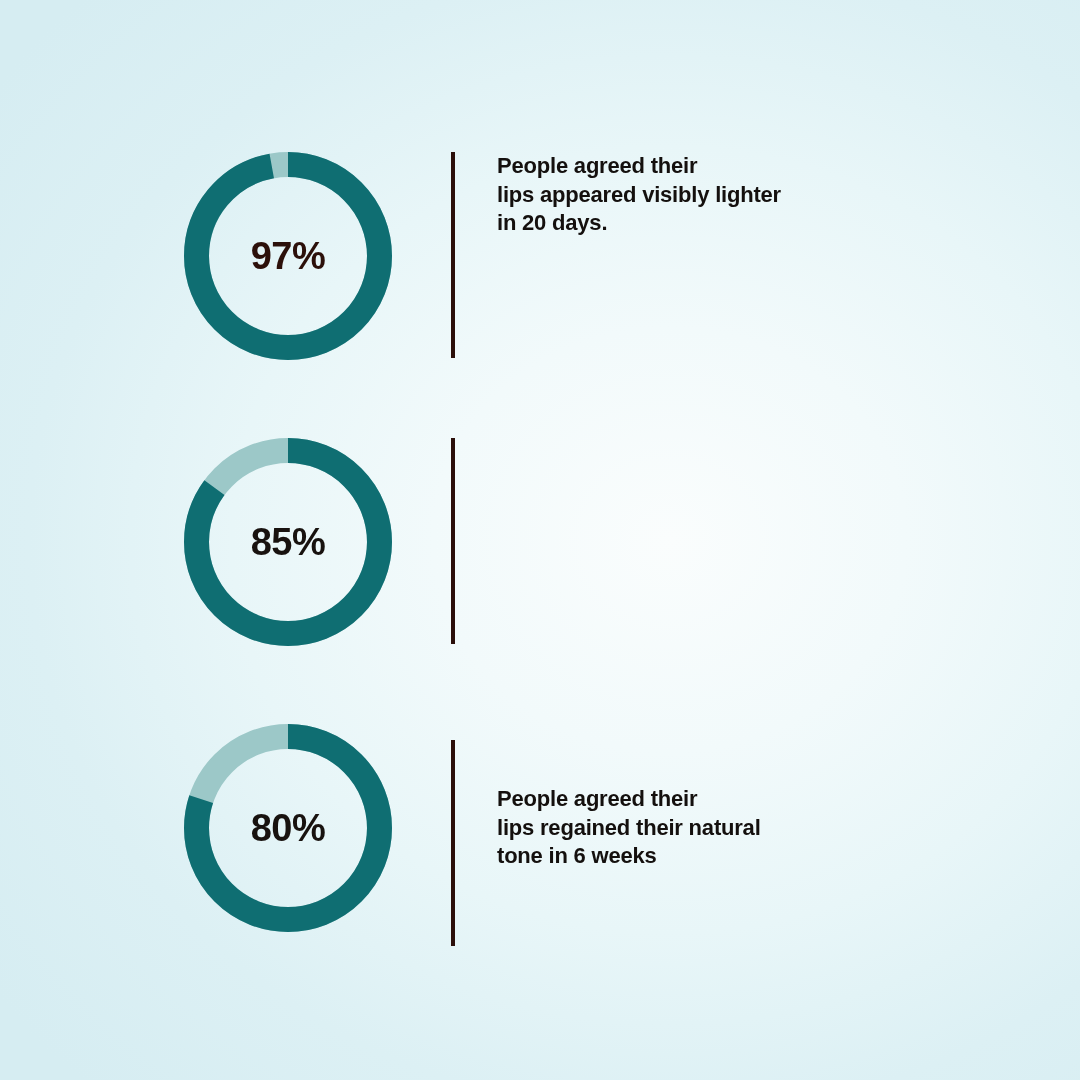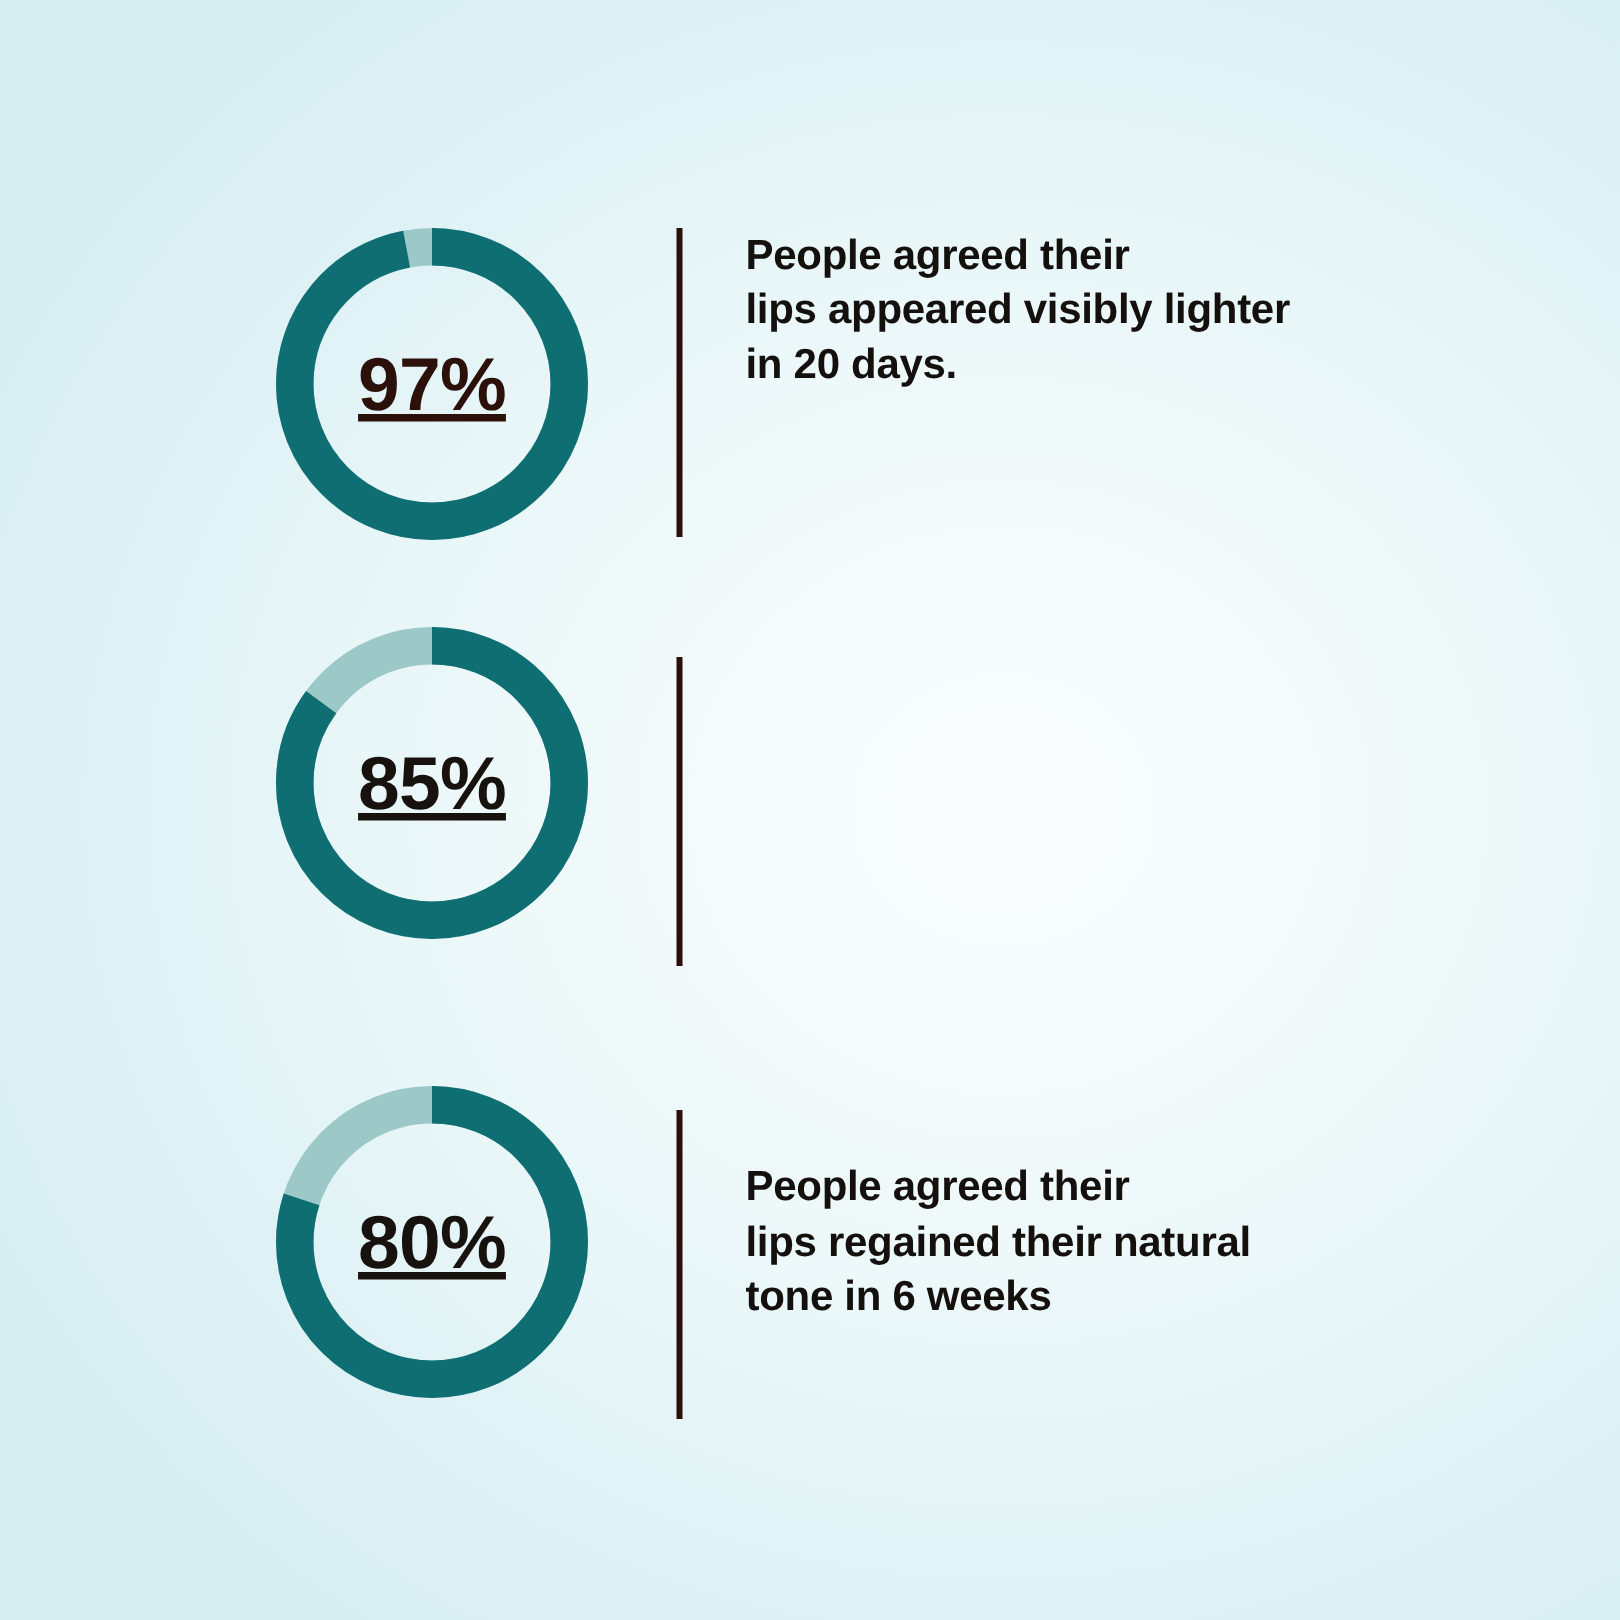"People agreed their" .caption { font-size: 28px -> 22px }
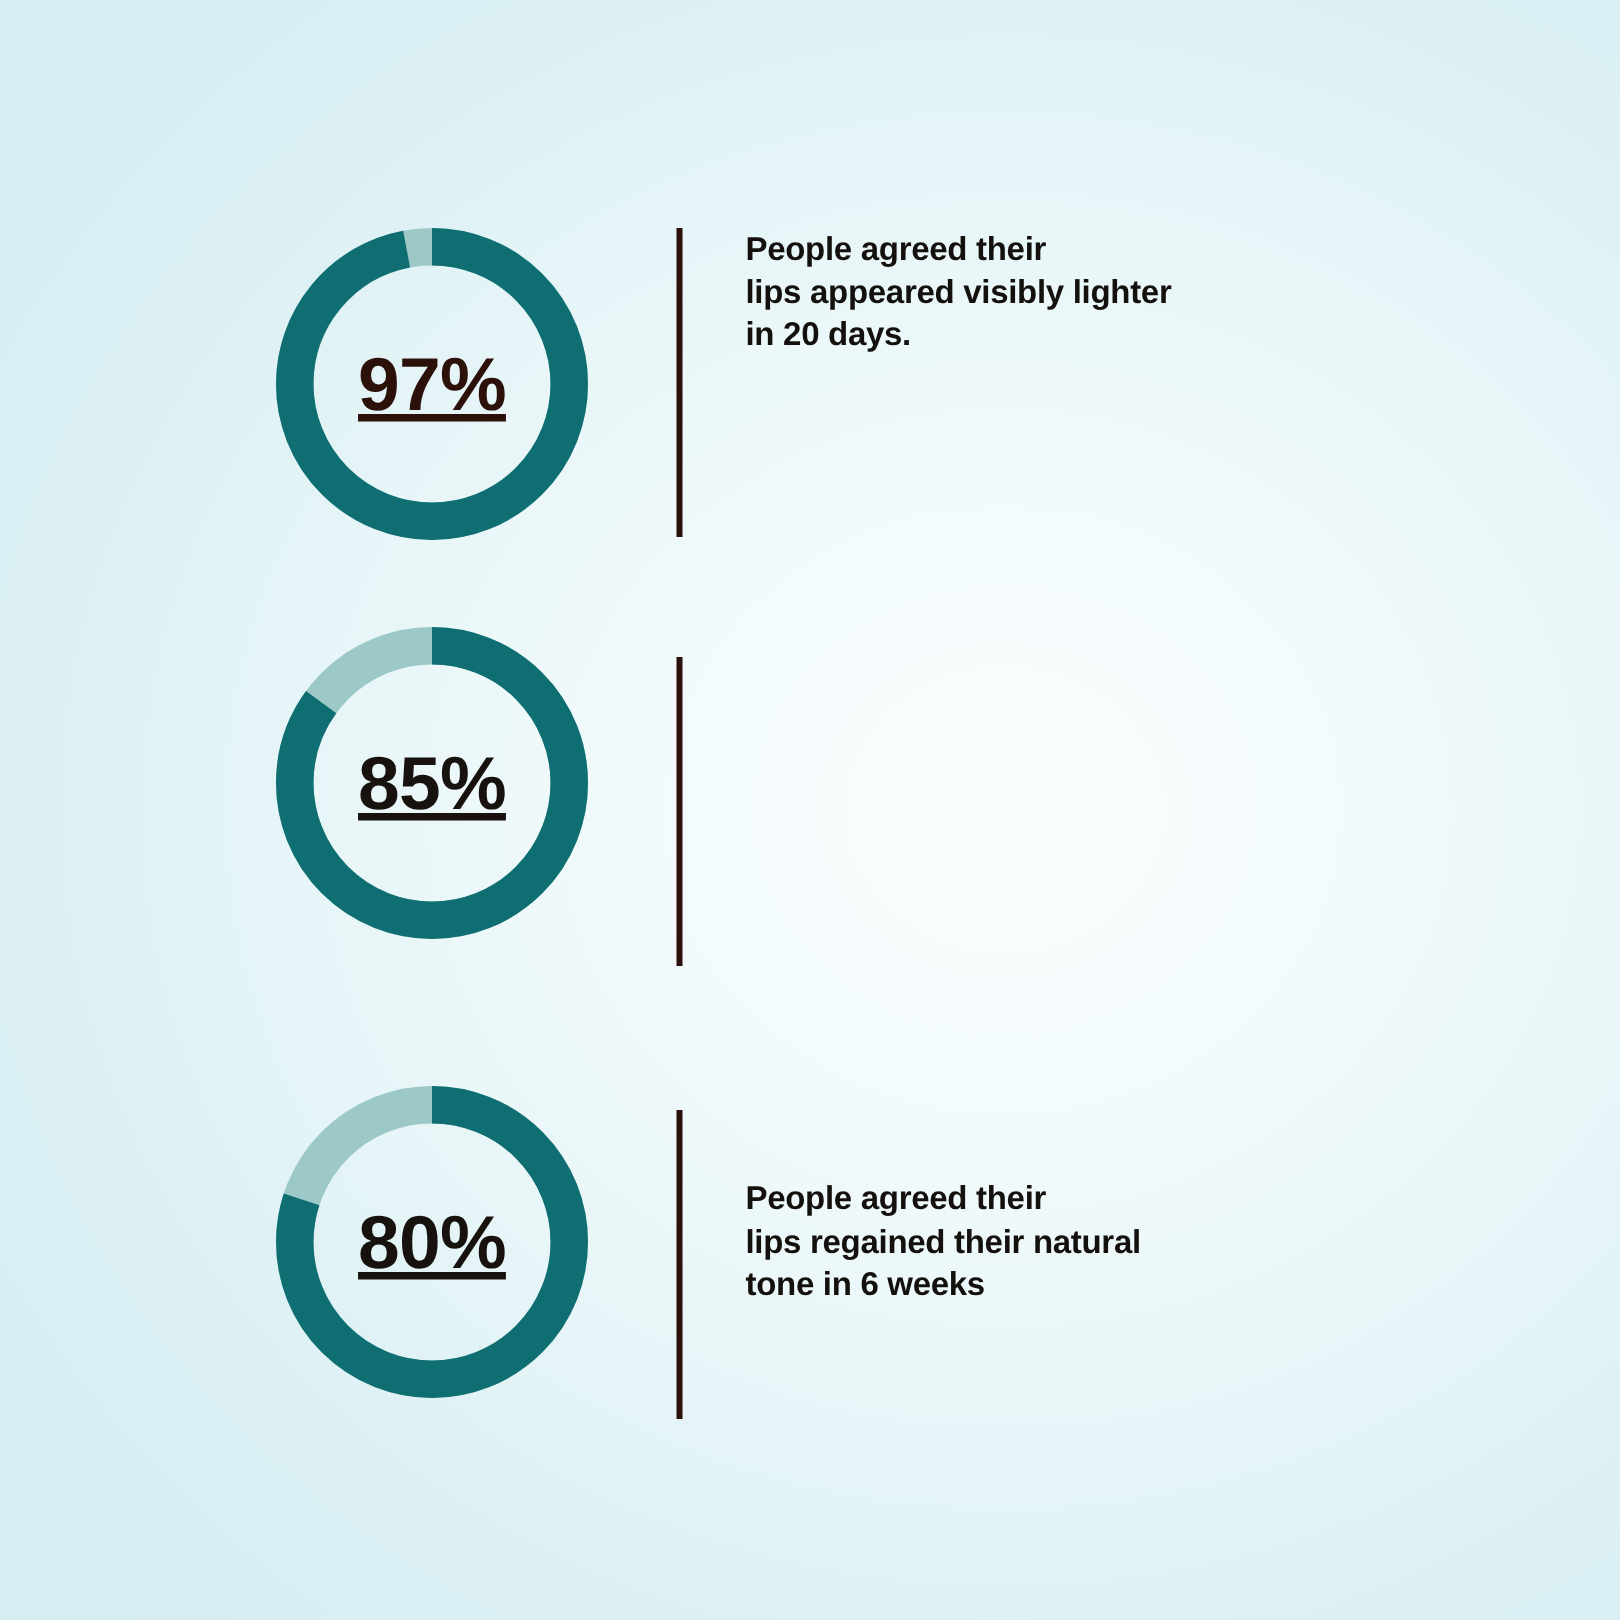"97%" .donut-label { font-size: 50px -> 38px; text-decoration: underline -> none }
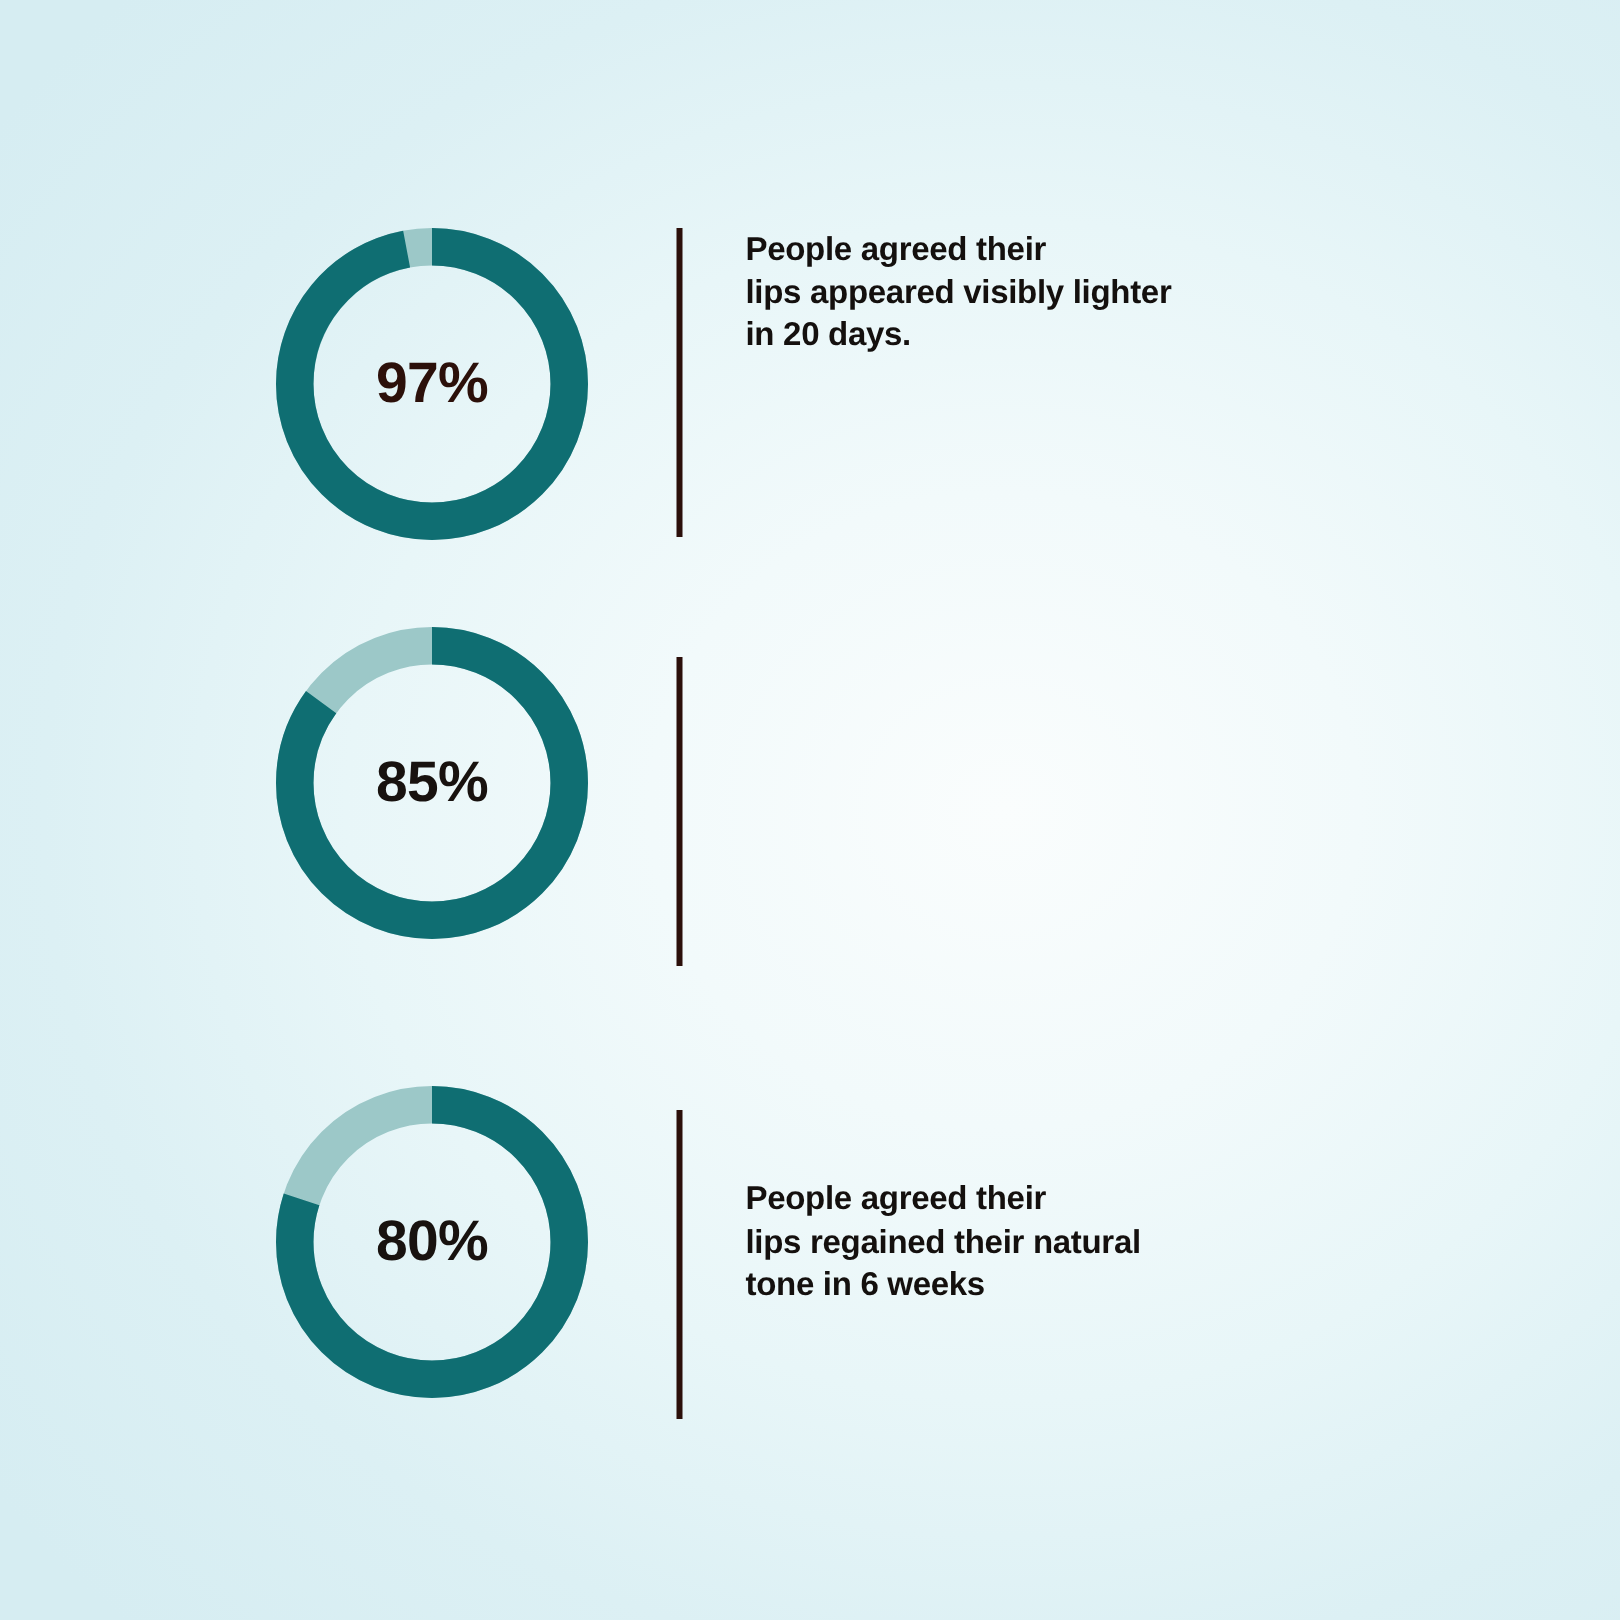"85%" .stat-row.row-1 { top: 418px -> 438px }
